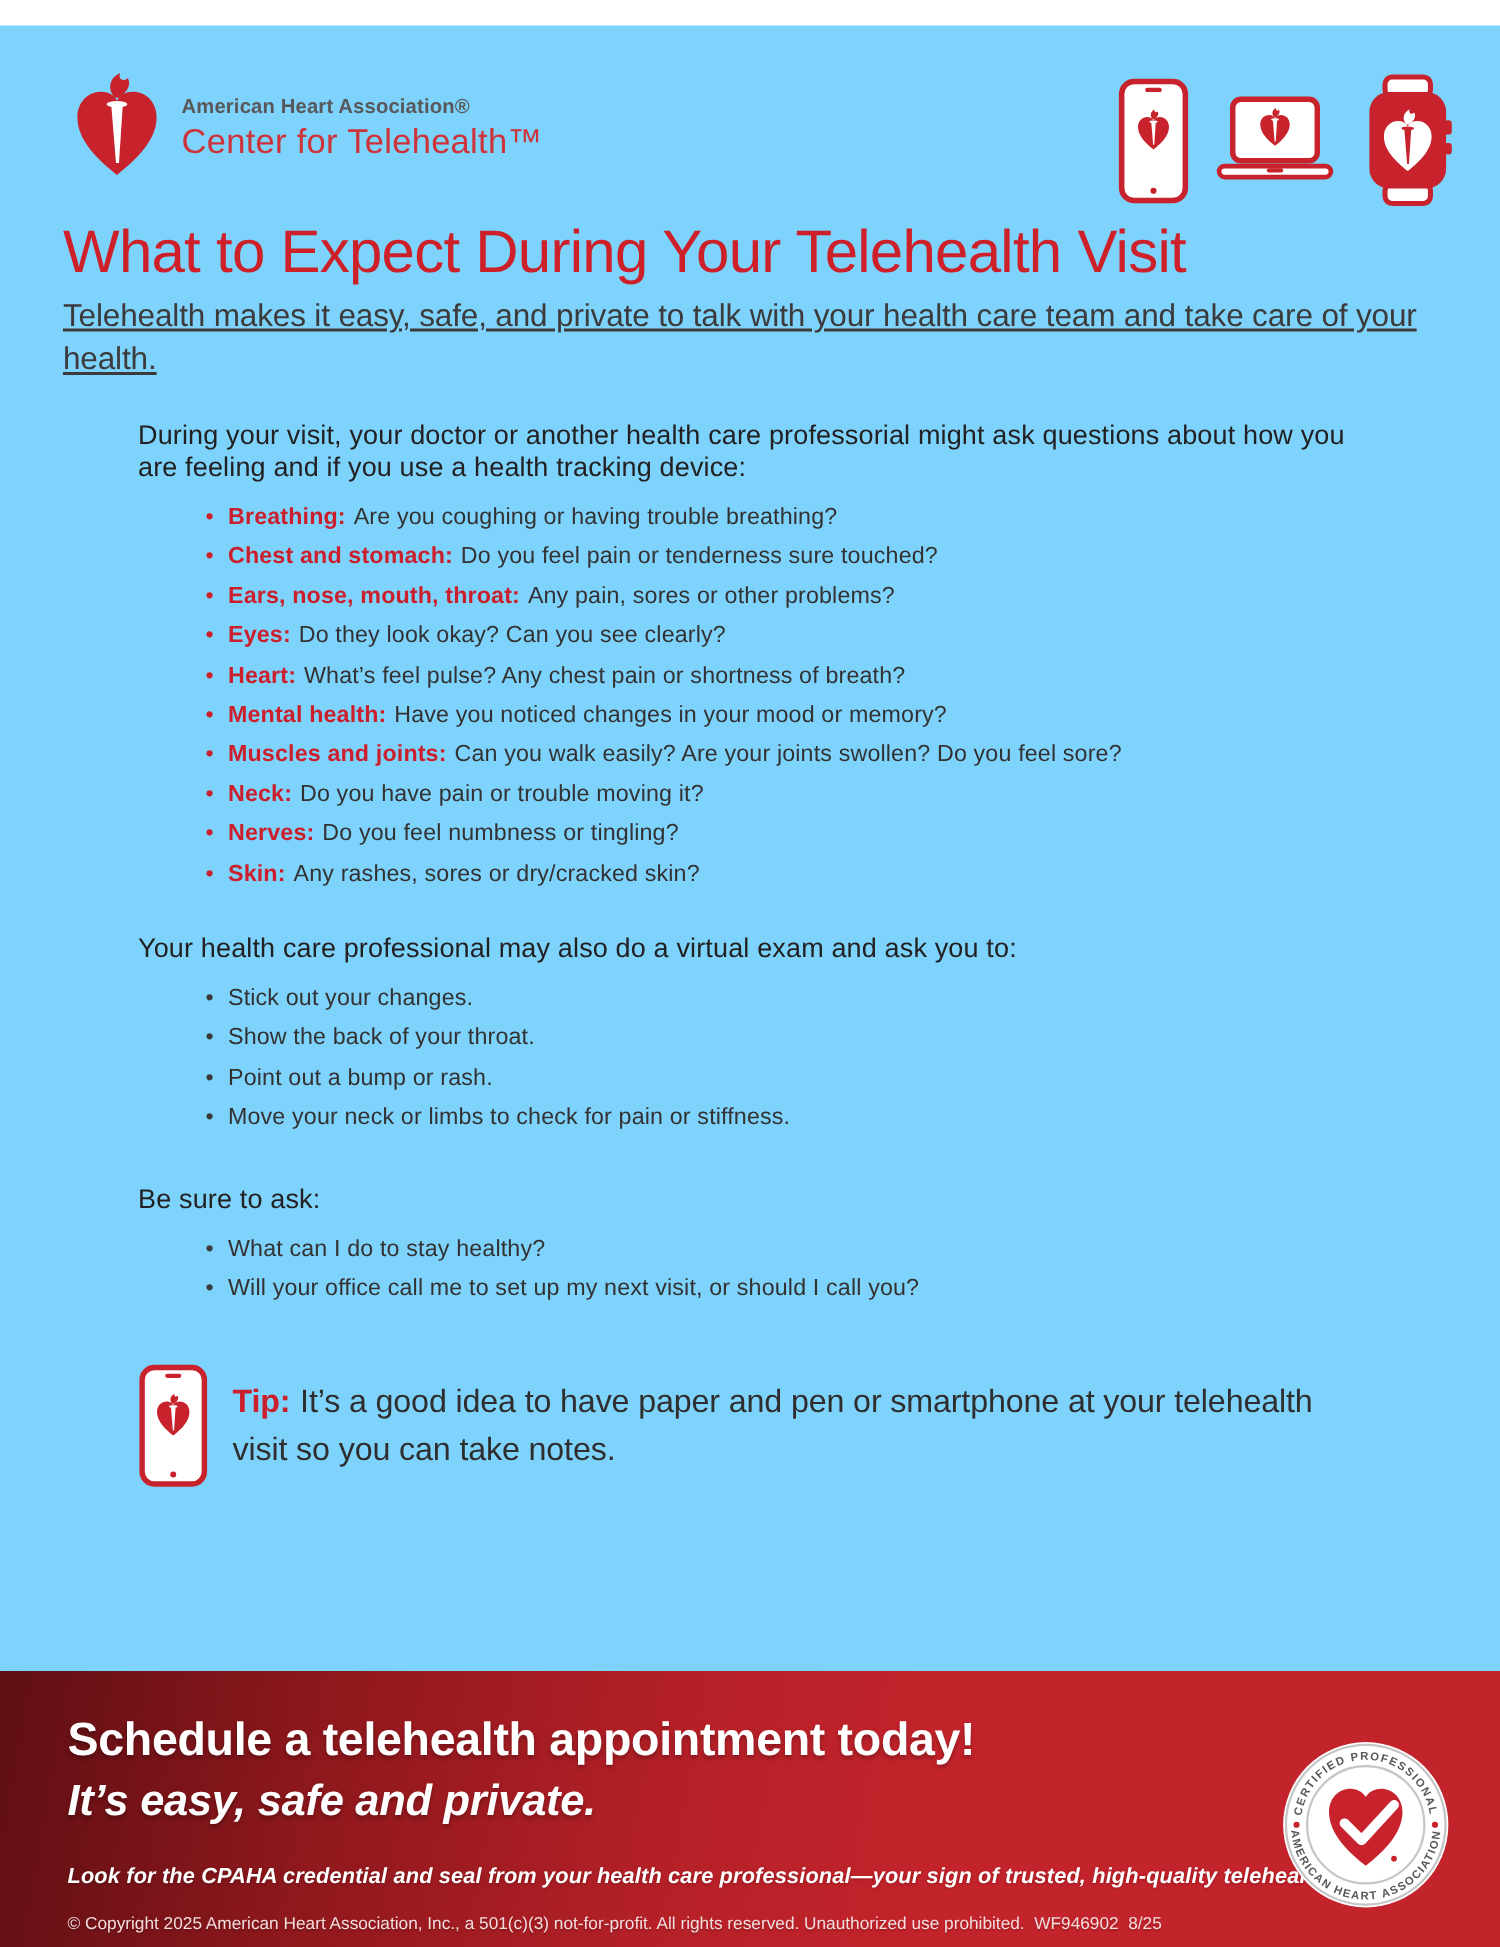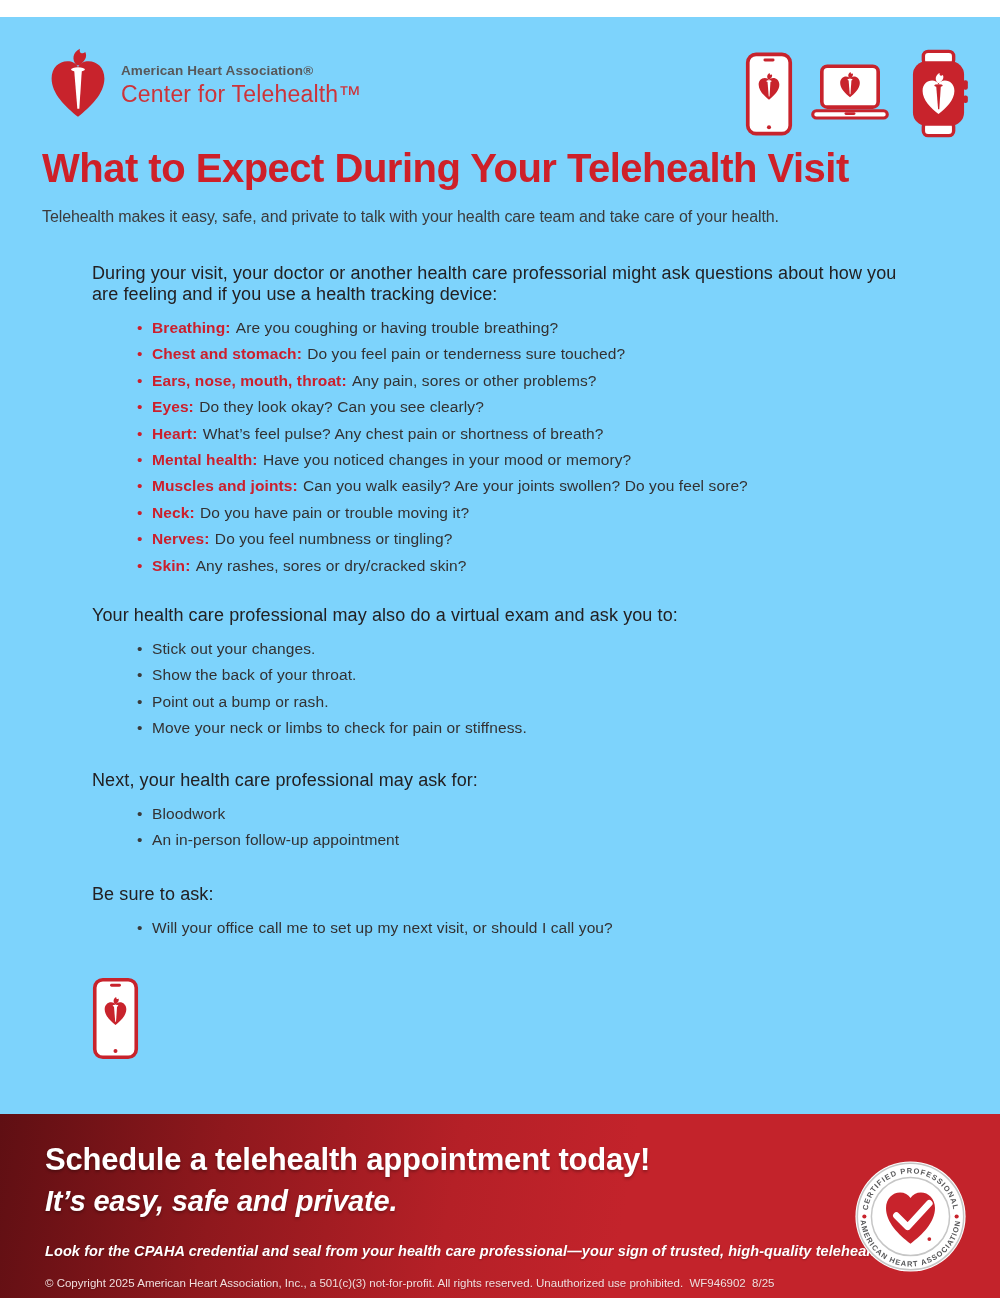"What to Expect During Your" h1.title { font-weight: bold -> normal }
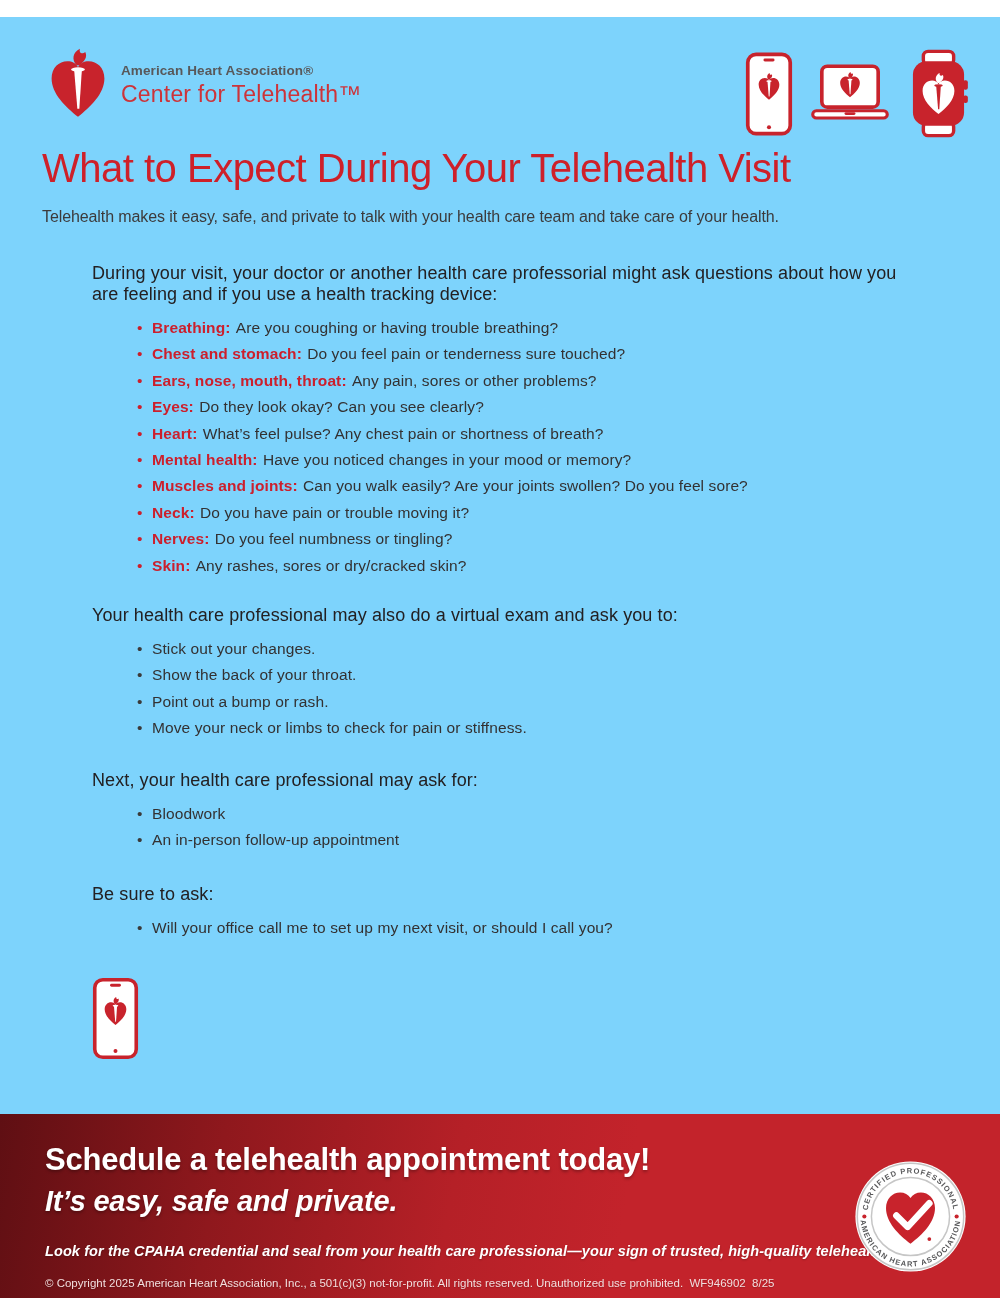"Telehealth makes it easy, safe," .subtitle { font-size: 16px -> 21px; line-height: 41px -> 29px; text-decoration: none -> underline }
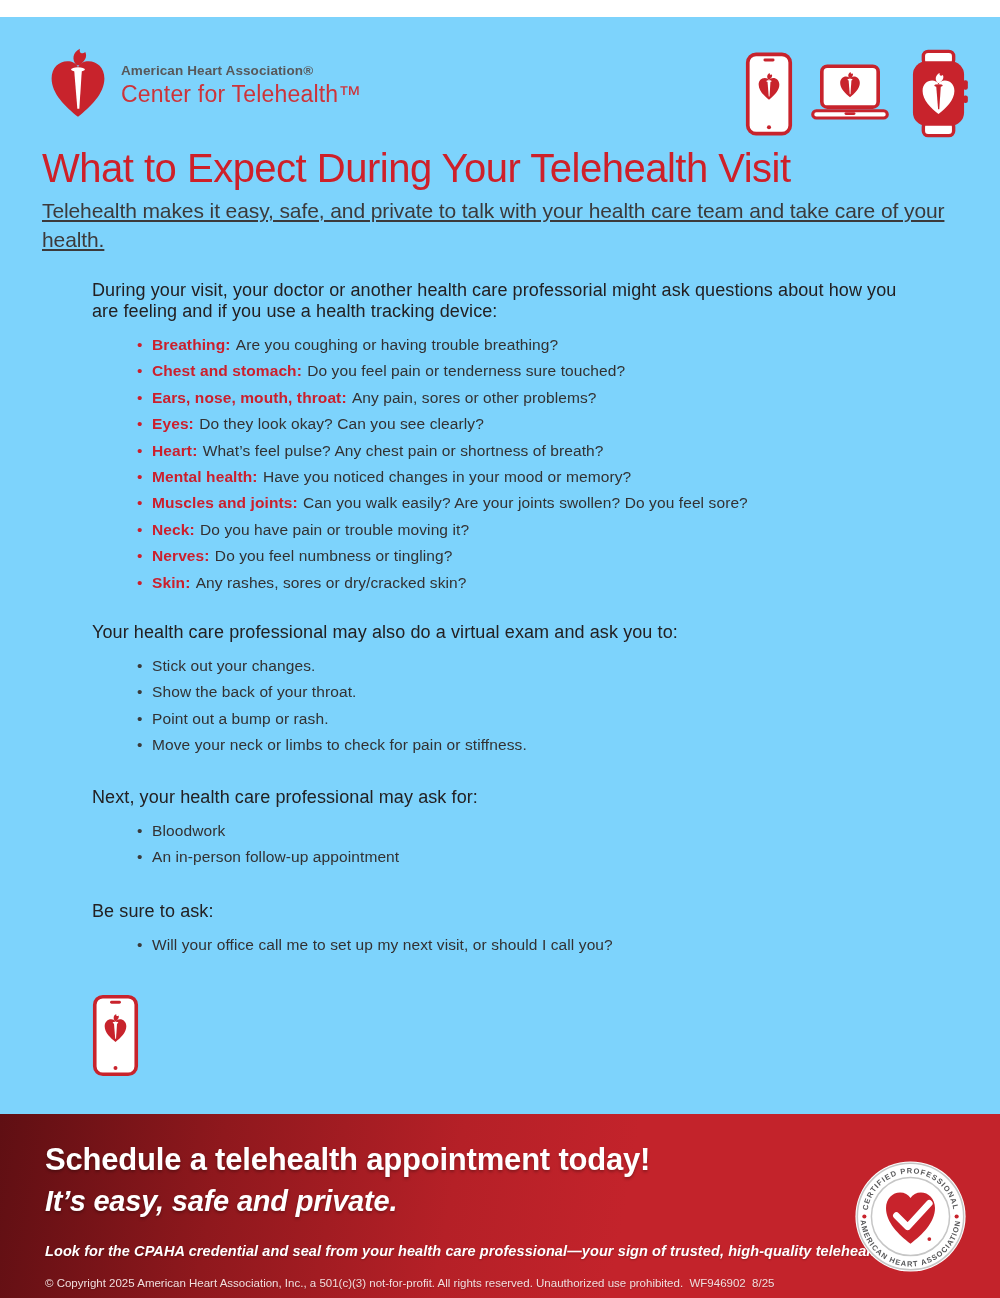"Next, your health care professional" section.sec-3 { html: <section> <h2>Next, your health care professional may ask for:</h2> <ul> <li><span></span><span>Bloodwork</span></li> <li><span></span><span>An in-person follow-up appointment</span></li> </ul> </section> -> none }
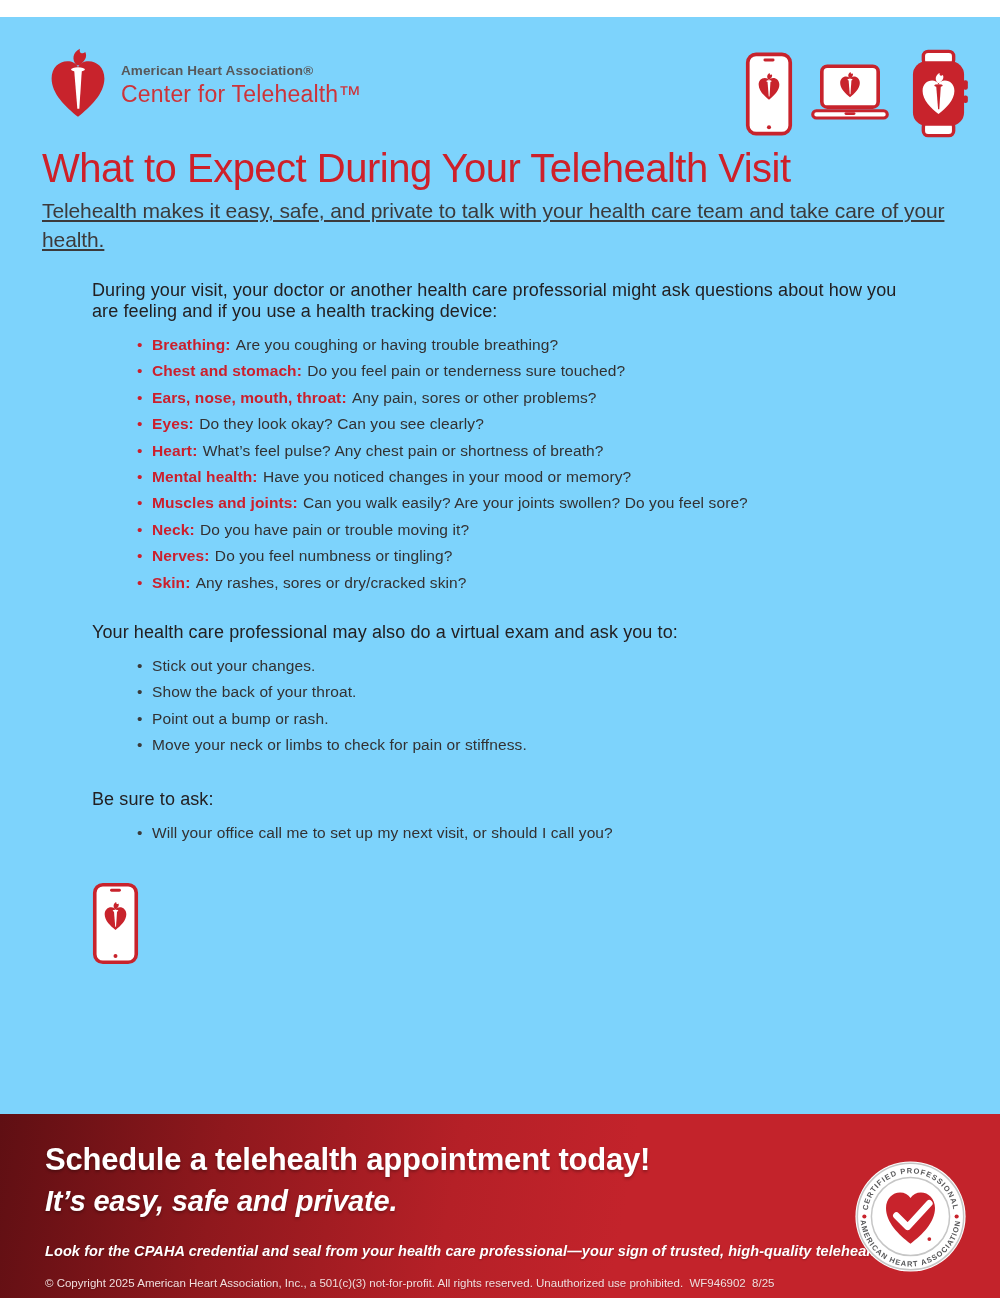"What can I do to" li { html: none -> <li><span></span><span>What can I do to stay healthy?</span></li> }
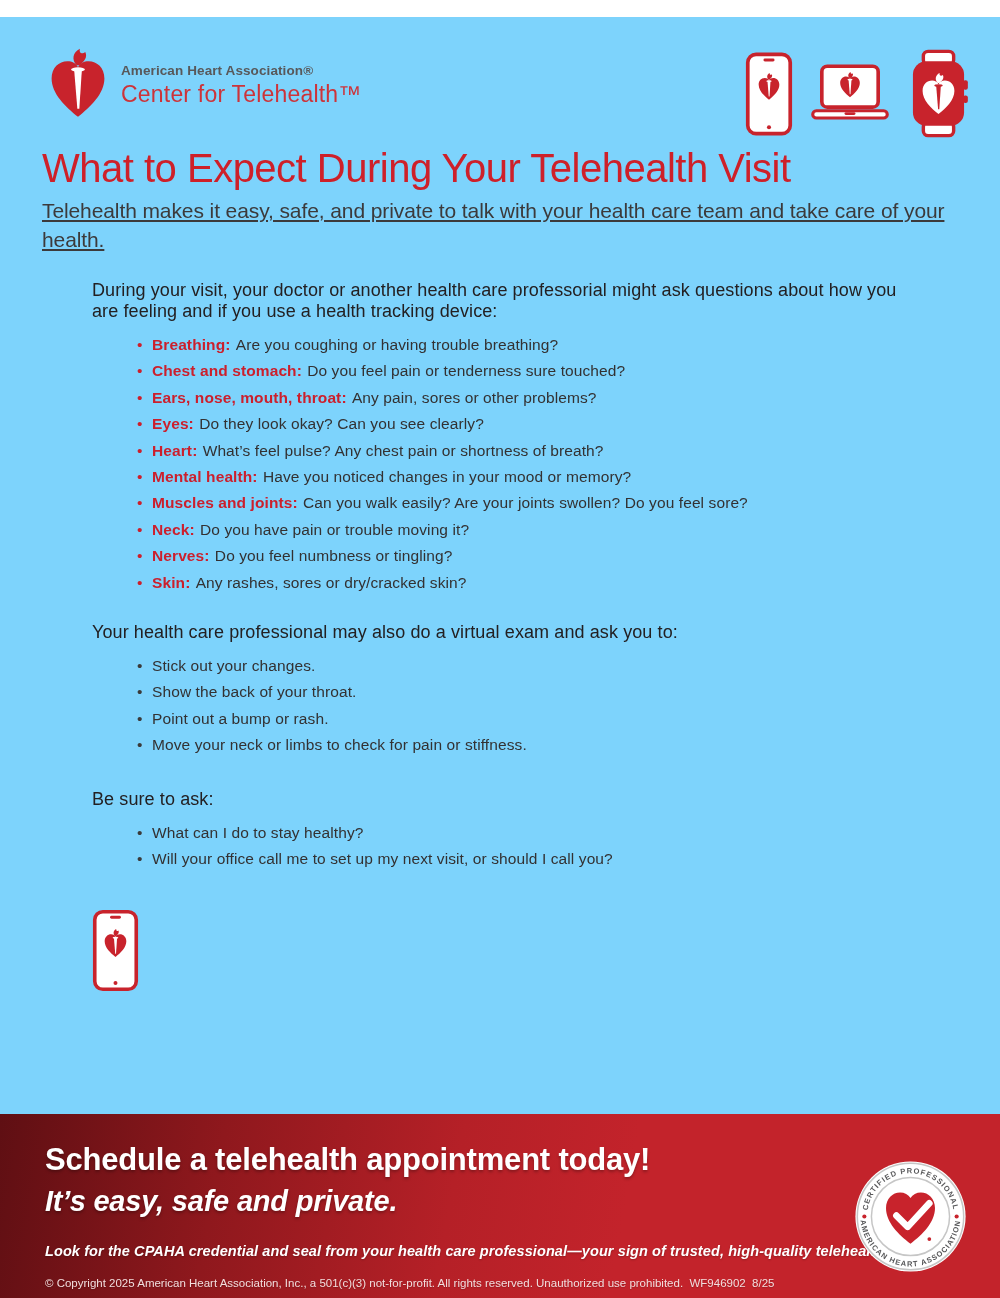"Tip: It’s a good idea" p.tip-text { html: none -> <p><span>Tip:</span><span>It’s a good idea to have paper and pen or smartphone at your telehealth visit so you can take notes.</span></p> }
